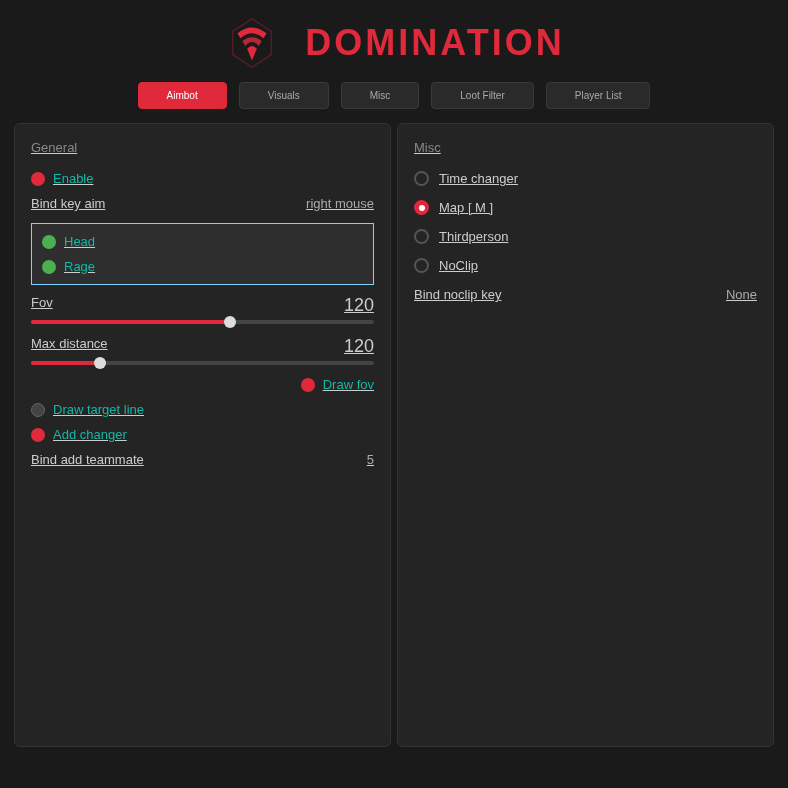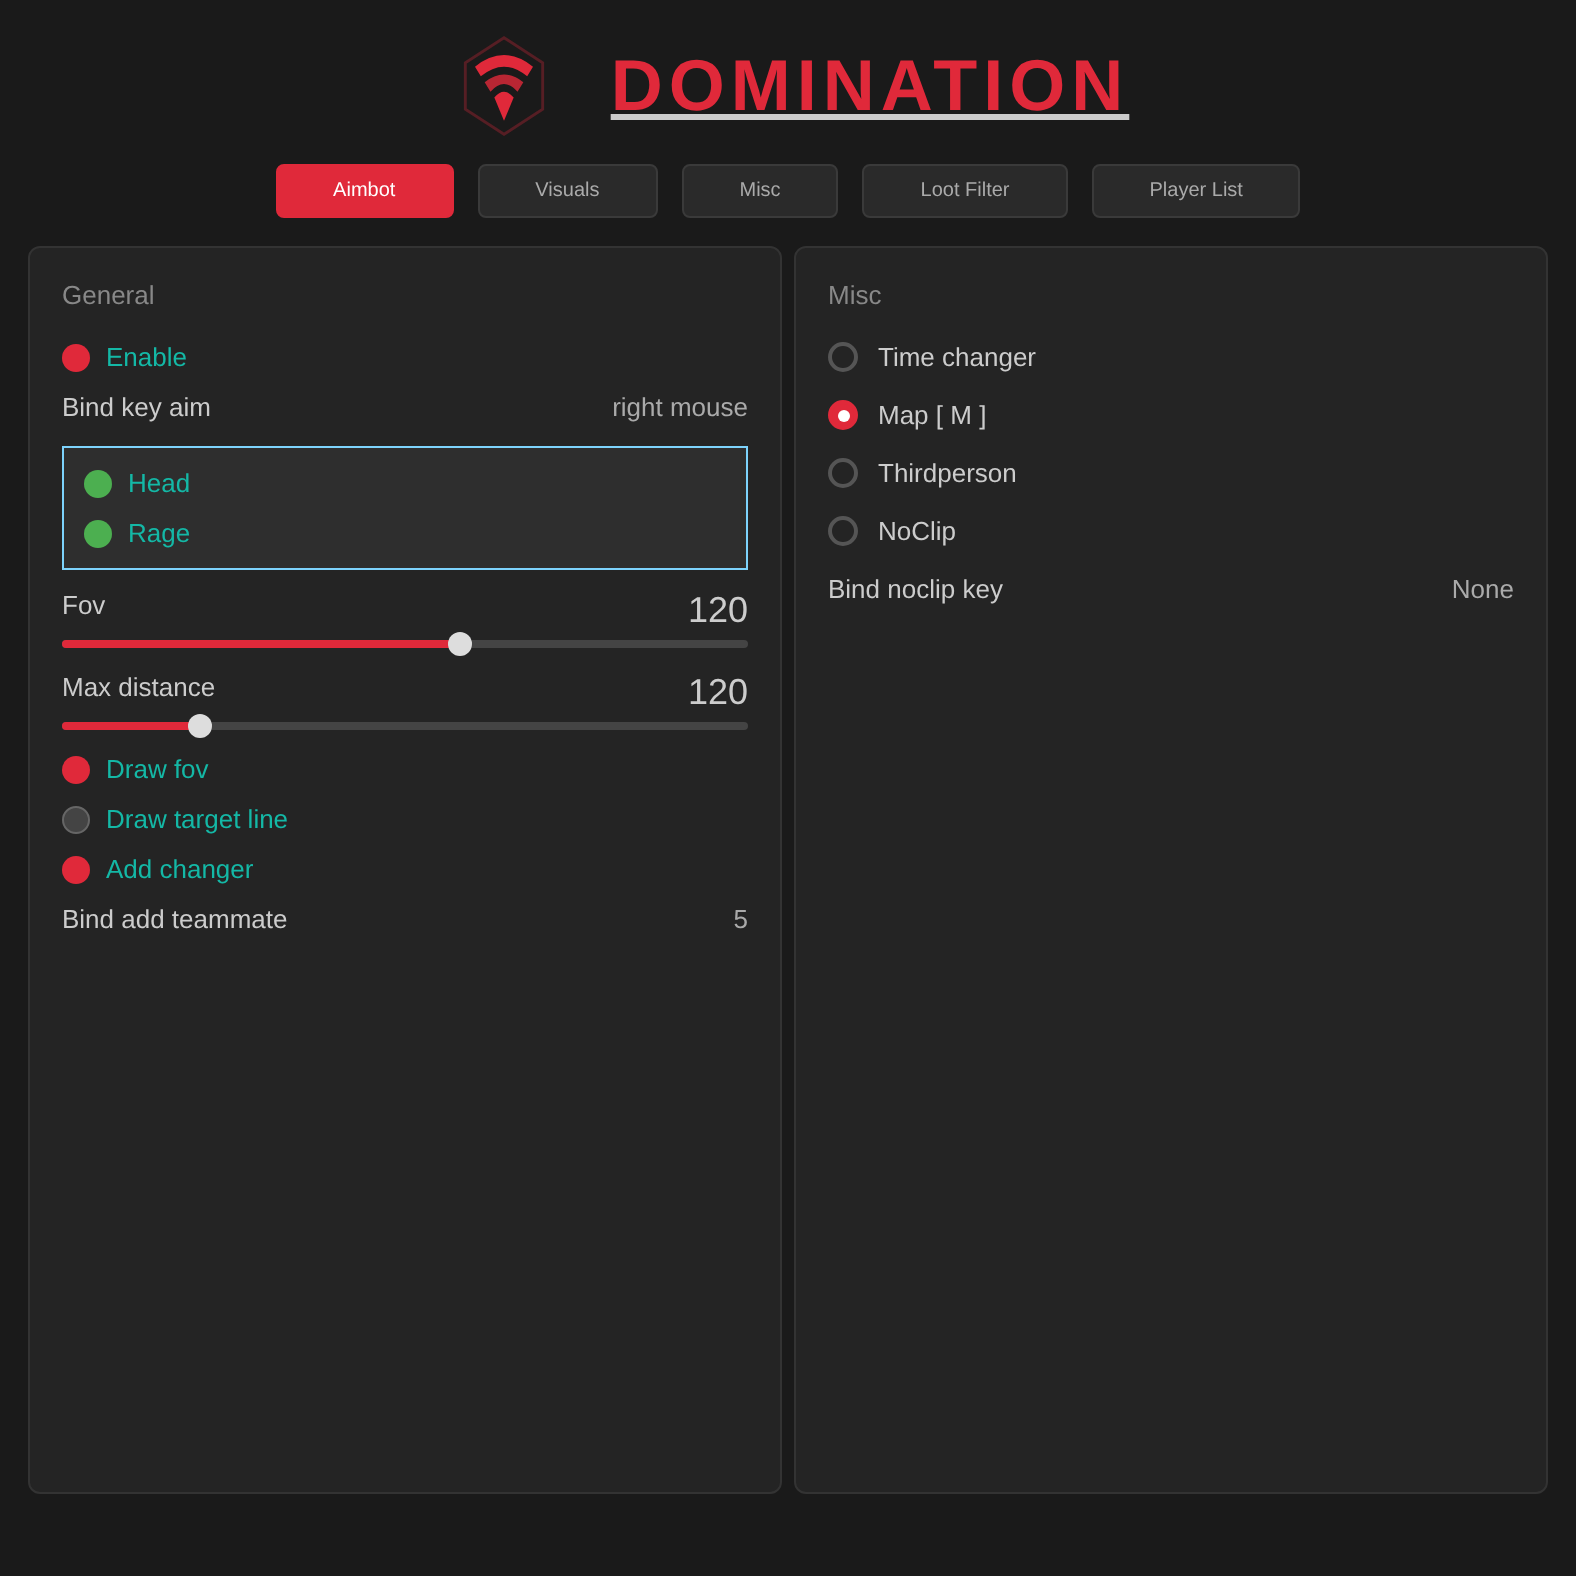"DOMINATION" .logo-container { text-decoration: underline -> none }
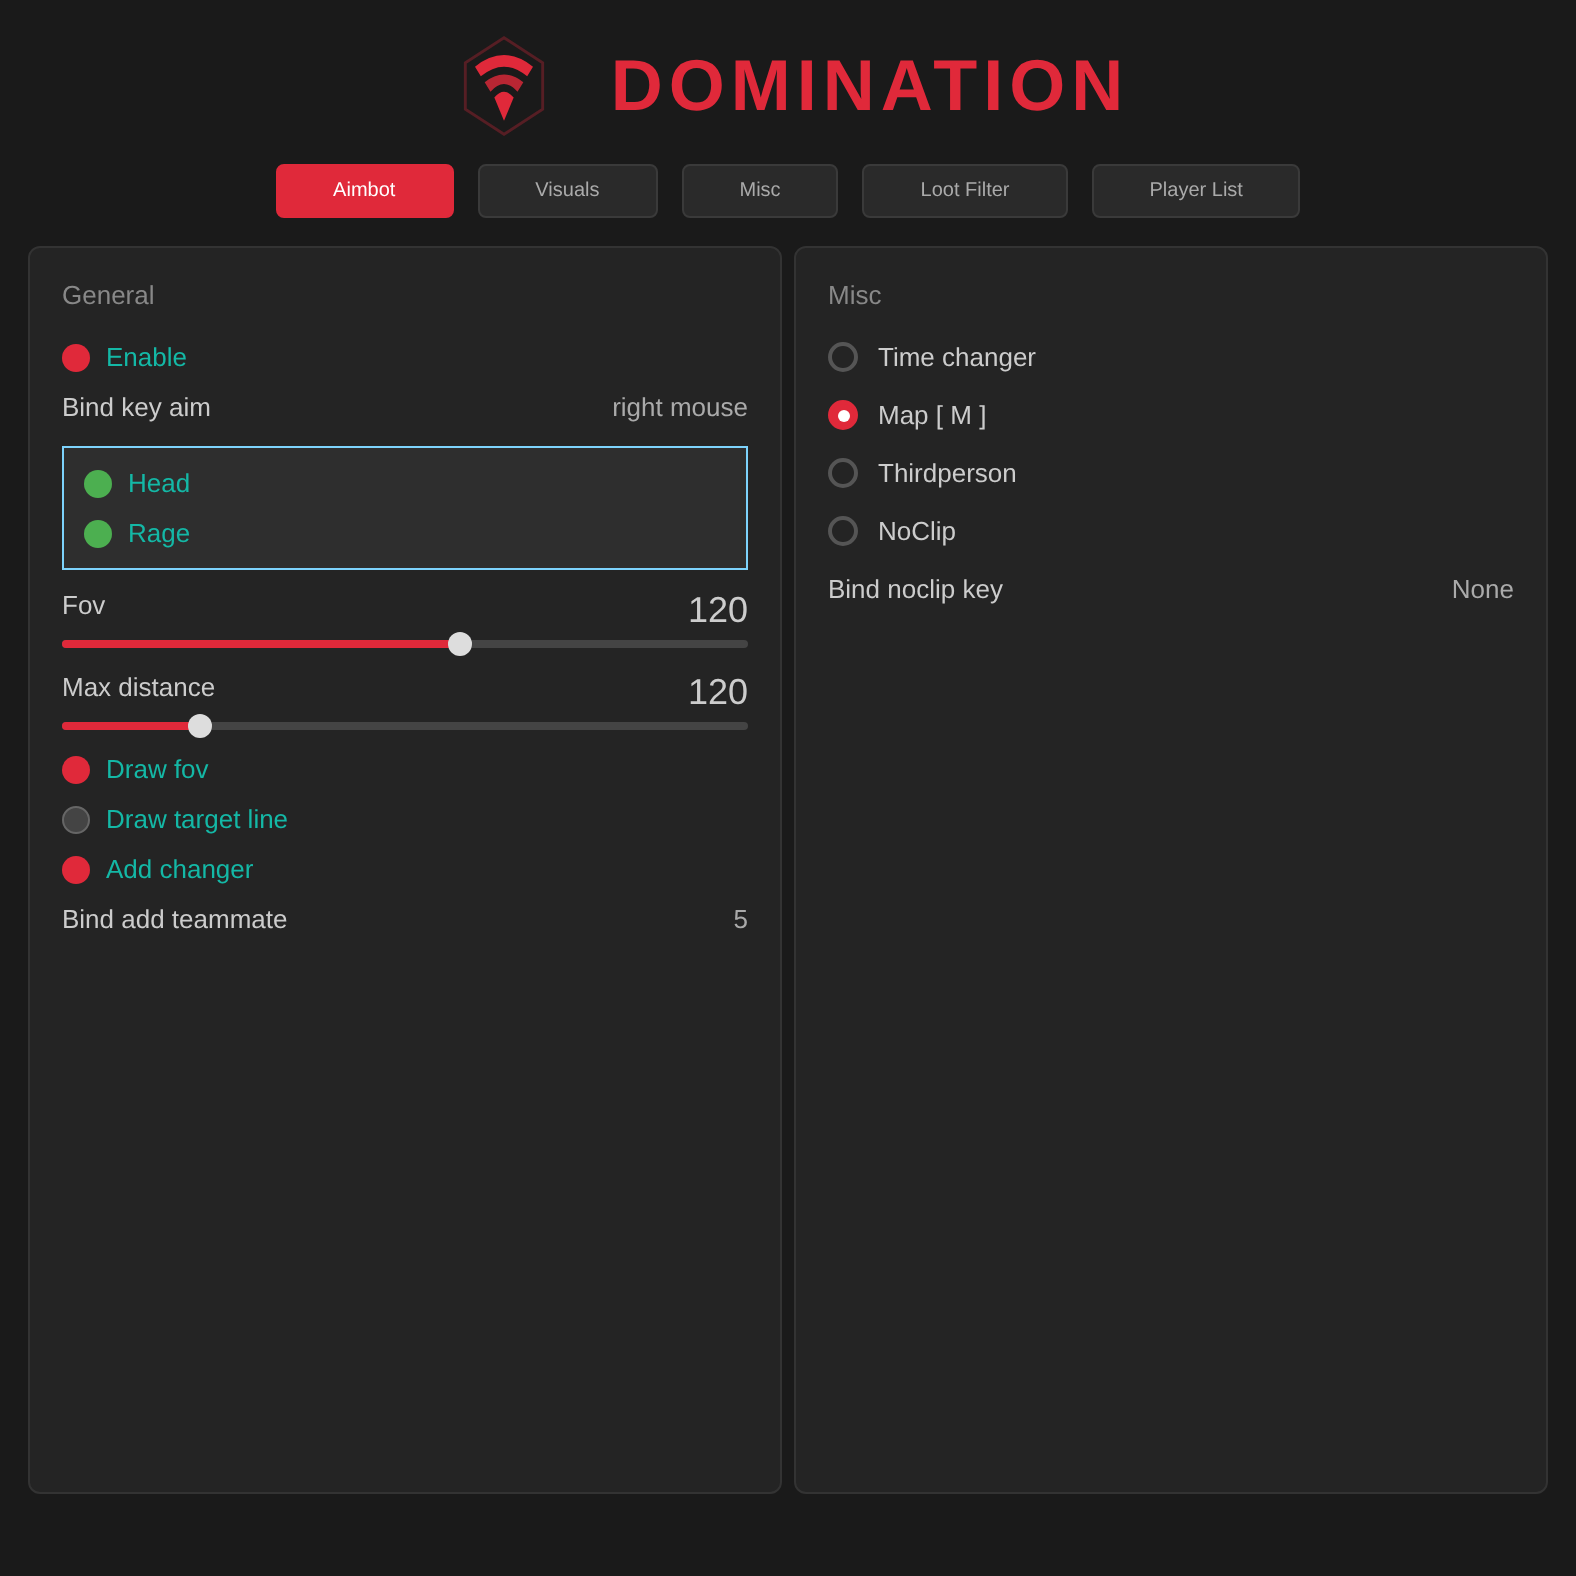"General" .main-content { text-decoration: none -> underline }
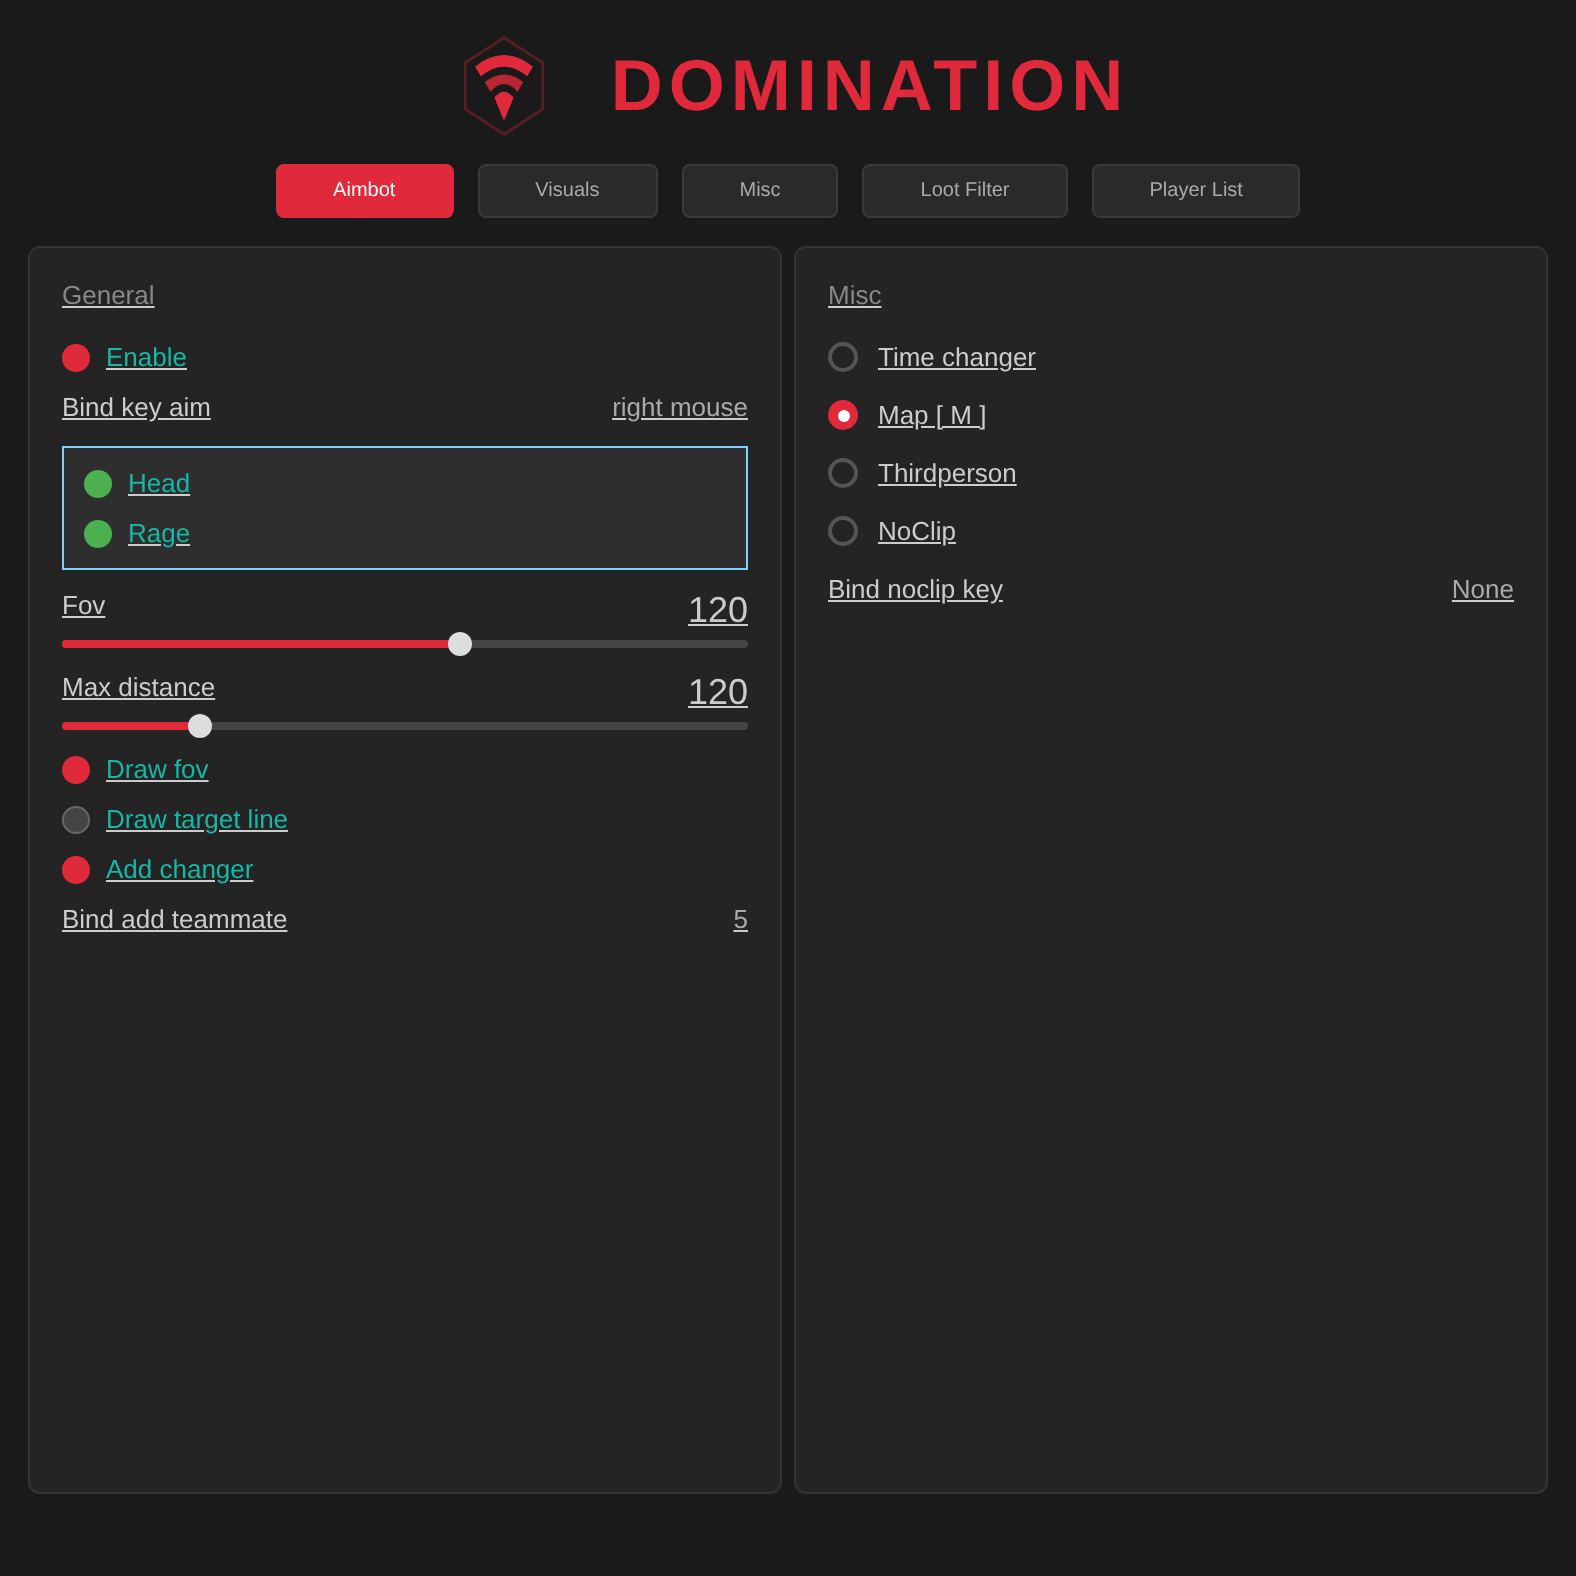"Draw fov" div.toggle-row { justify-content: none -> flex-end }
